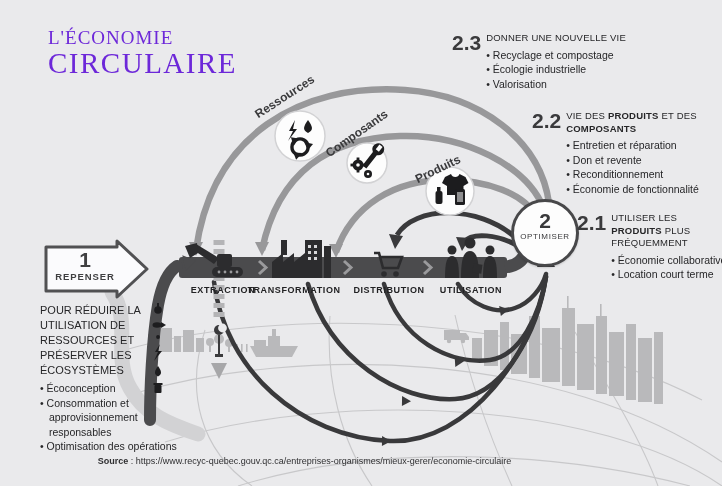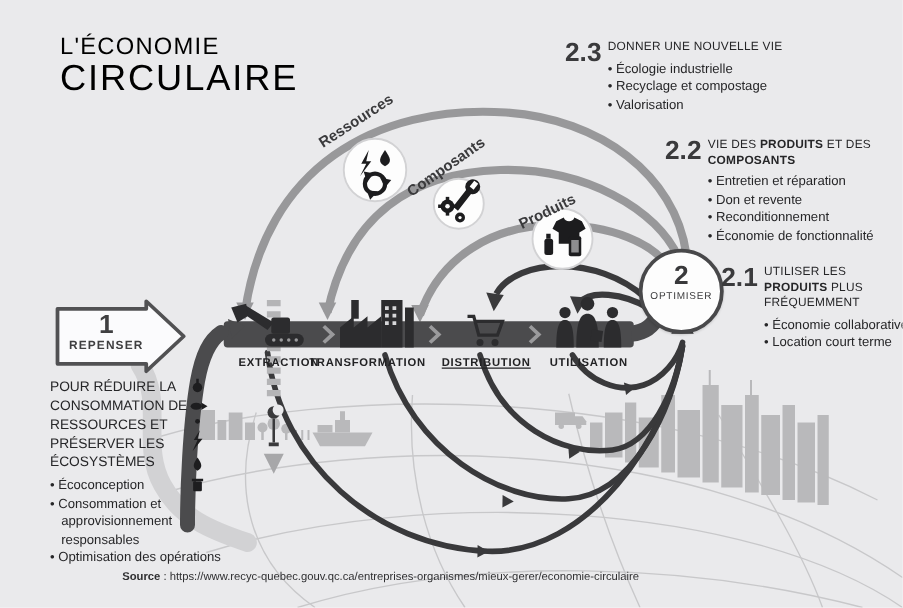"L'ÉCONOMIE" .title { color: #000000 -> #6d28d9; font-family: none -> Liberation Serif, serif }
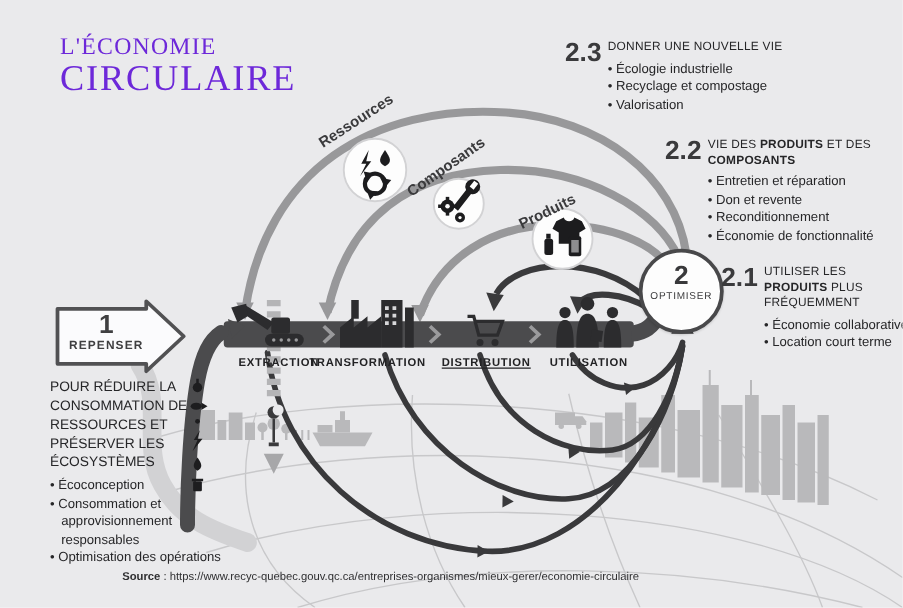"Écologie industrielle" div.bullet { order: before "Recyclage et compostage" -> after "Recyclage et compostage" }
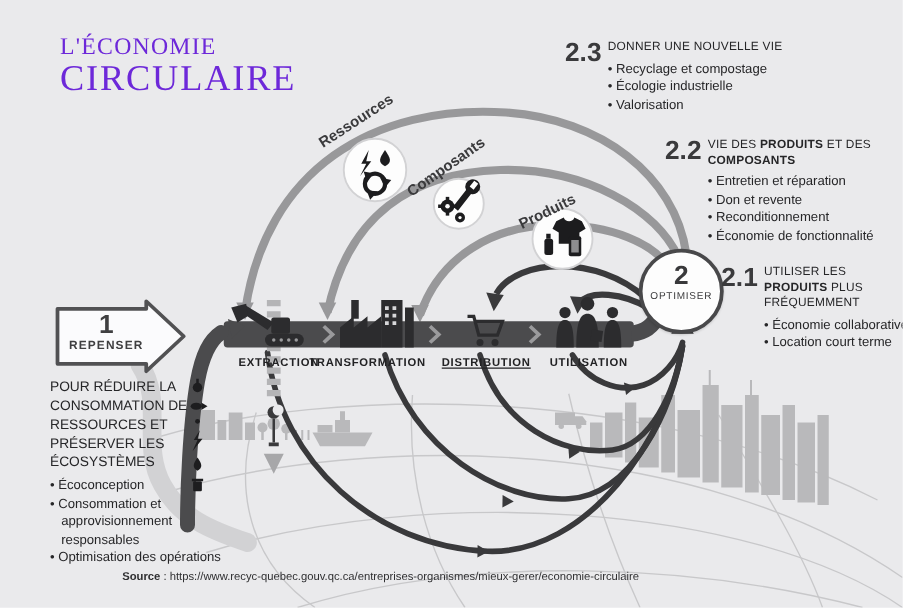"DISTRIBUTION" div.txt { text-decoration: underline -> none }
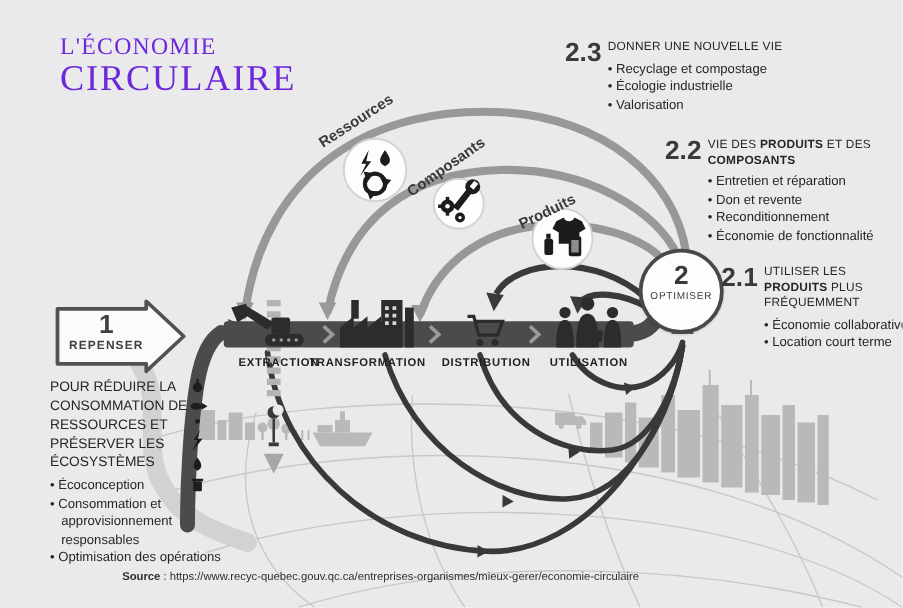"CONSOMMATION DE" span { text: CONSOMMATION -> UTILISATION }
